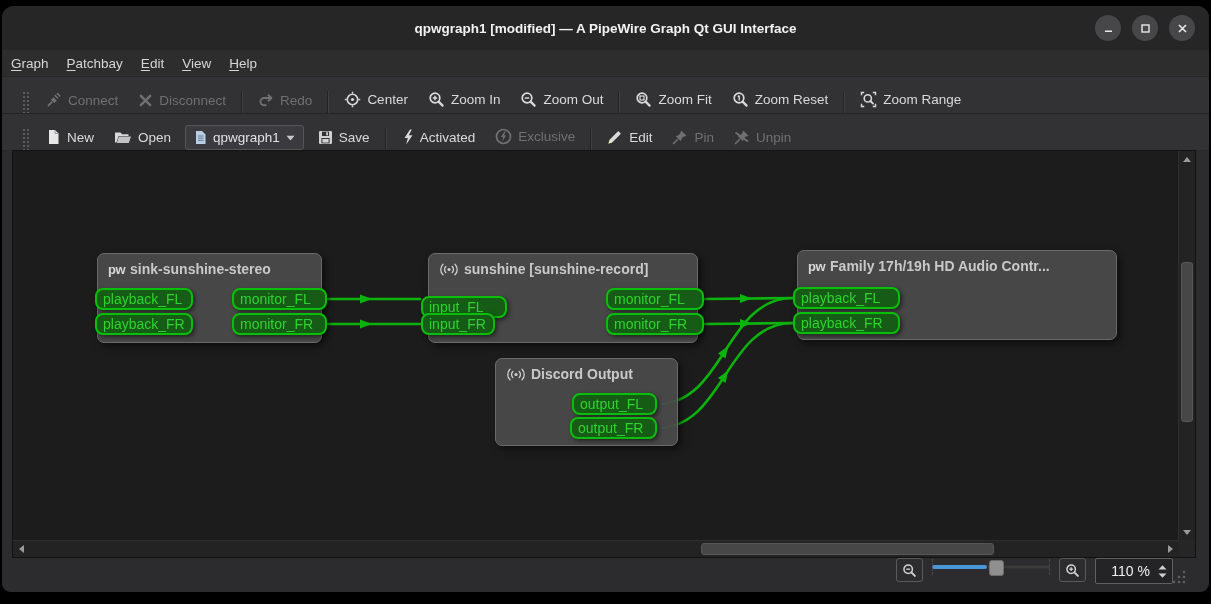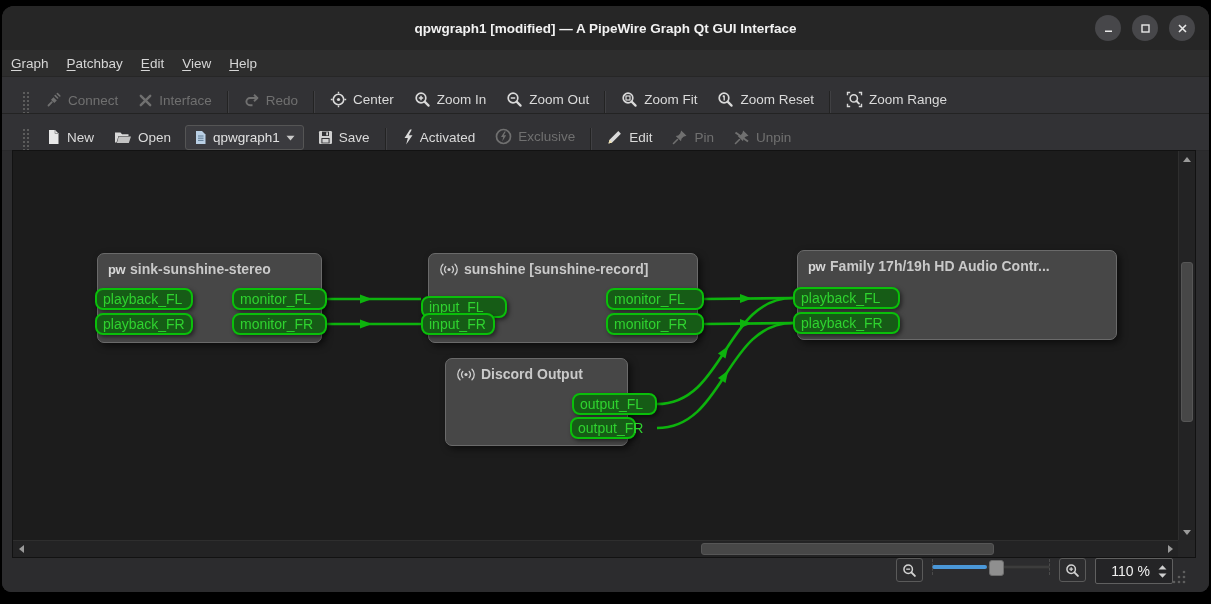"Interface" span { text: Interface -> Disconnect }
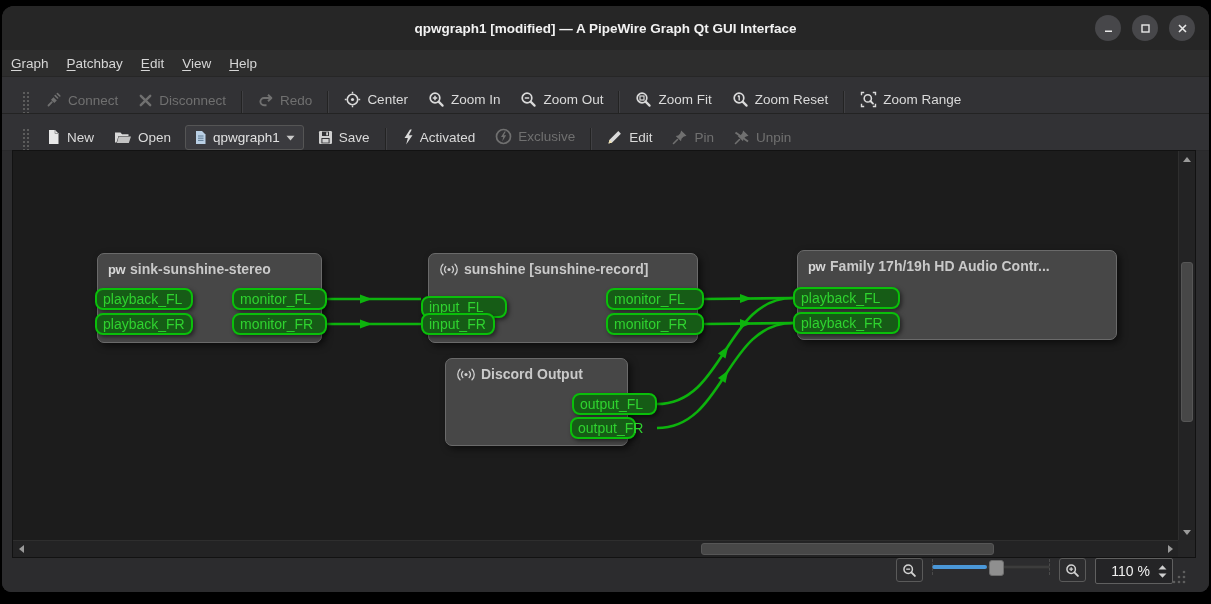"Discord Output" div.node { left: 432px -> 482px }
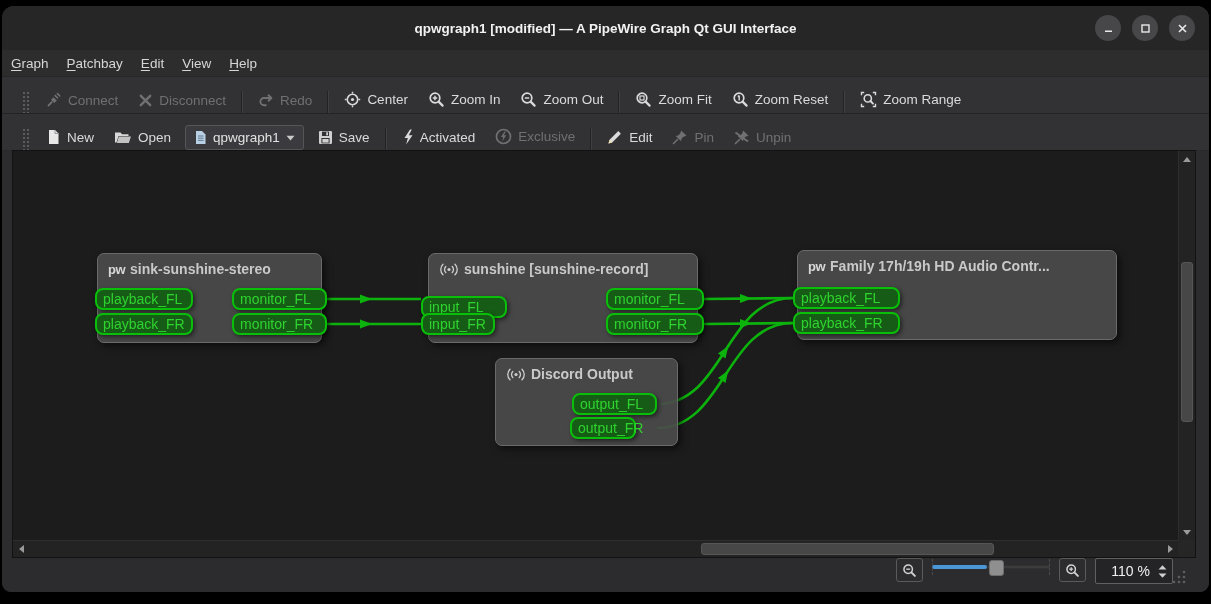"output_FR" div.port { width: 66px -> 87px }
